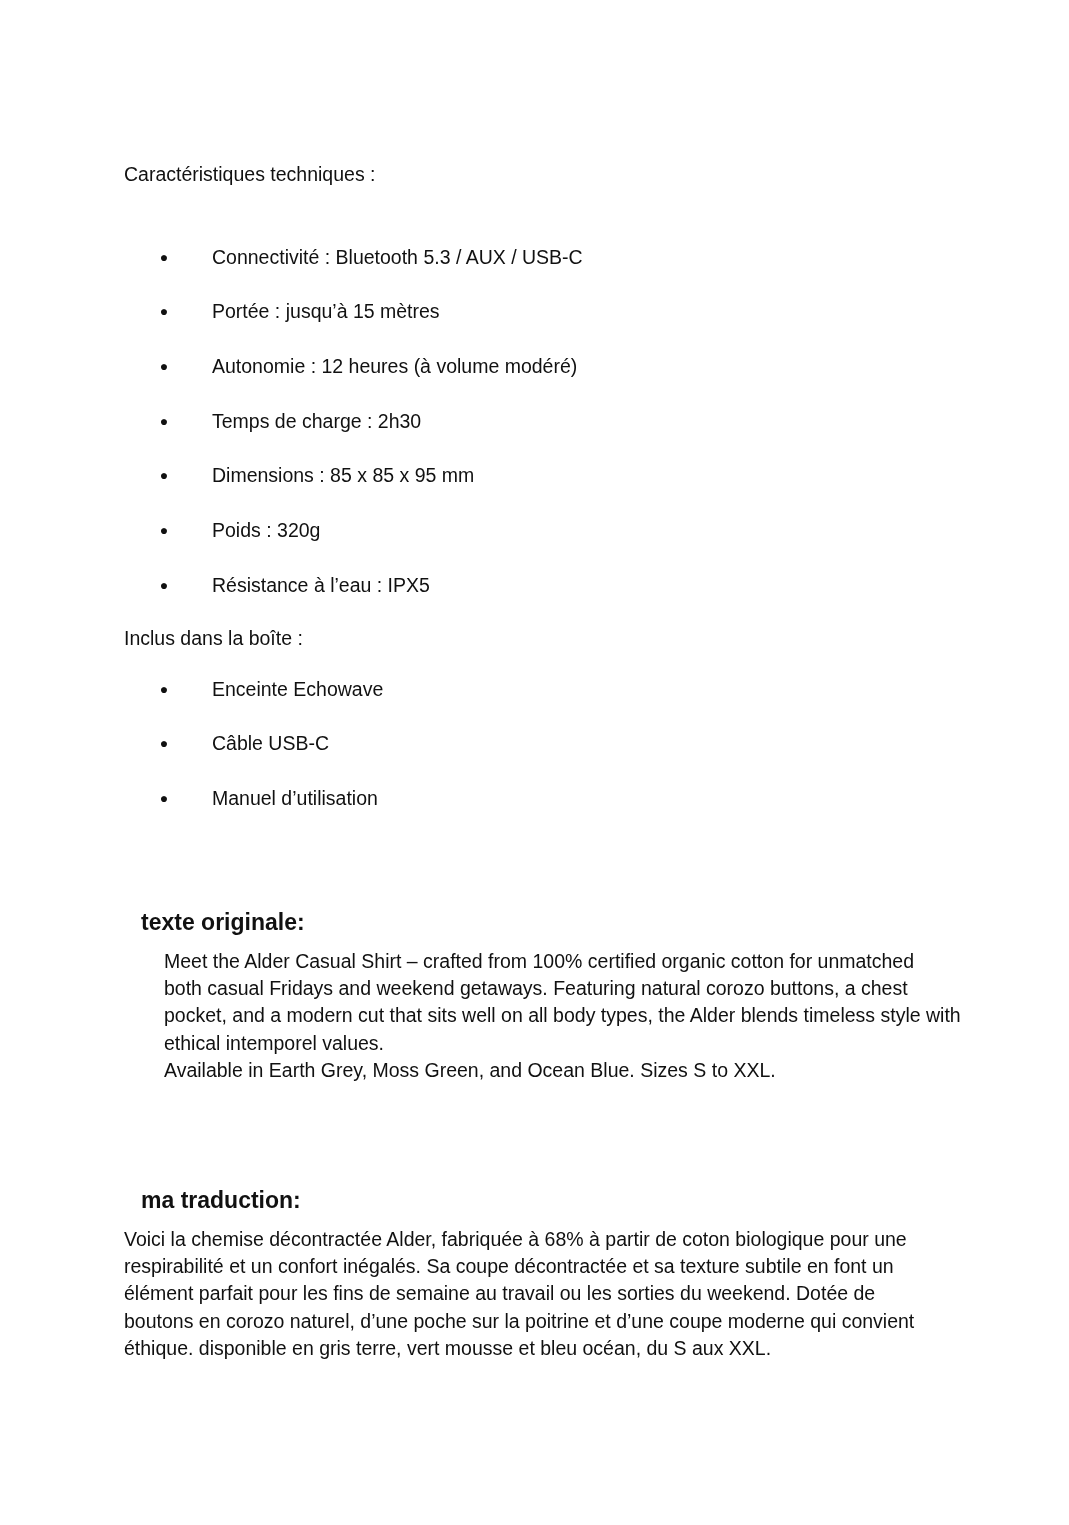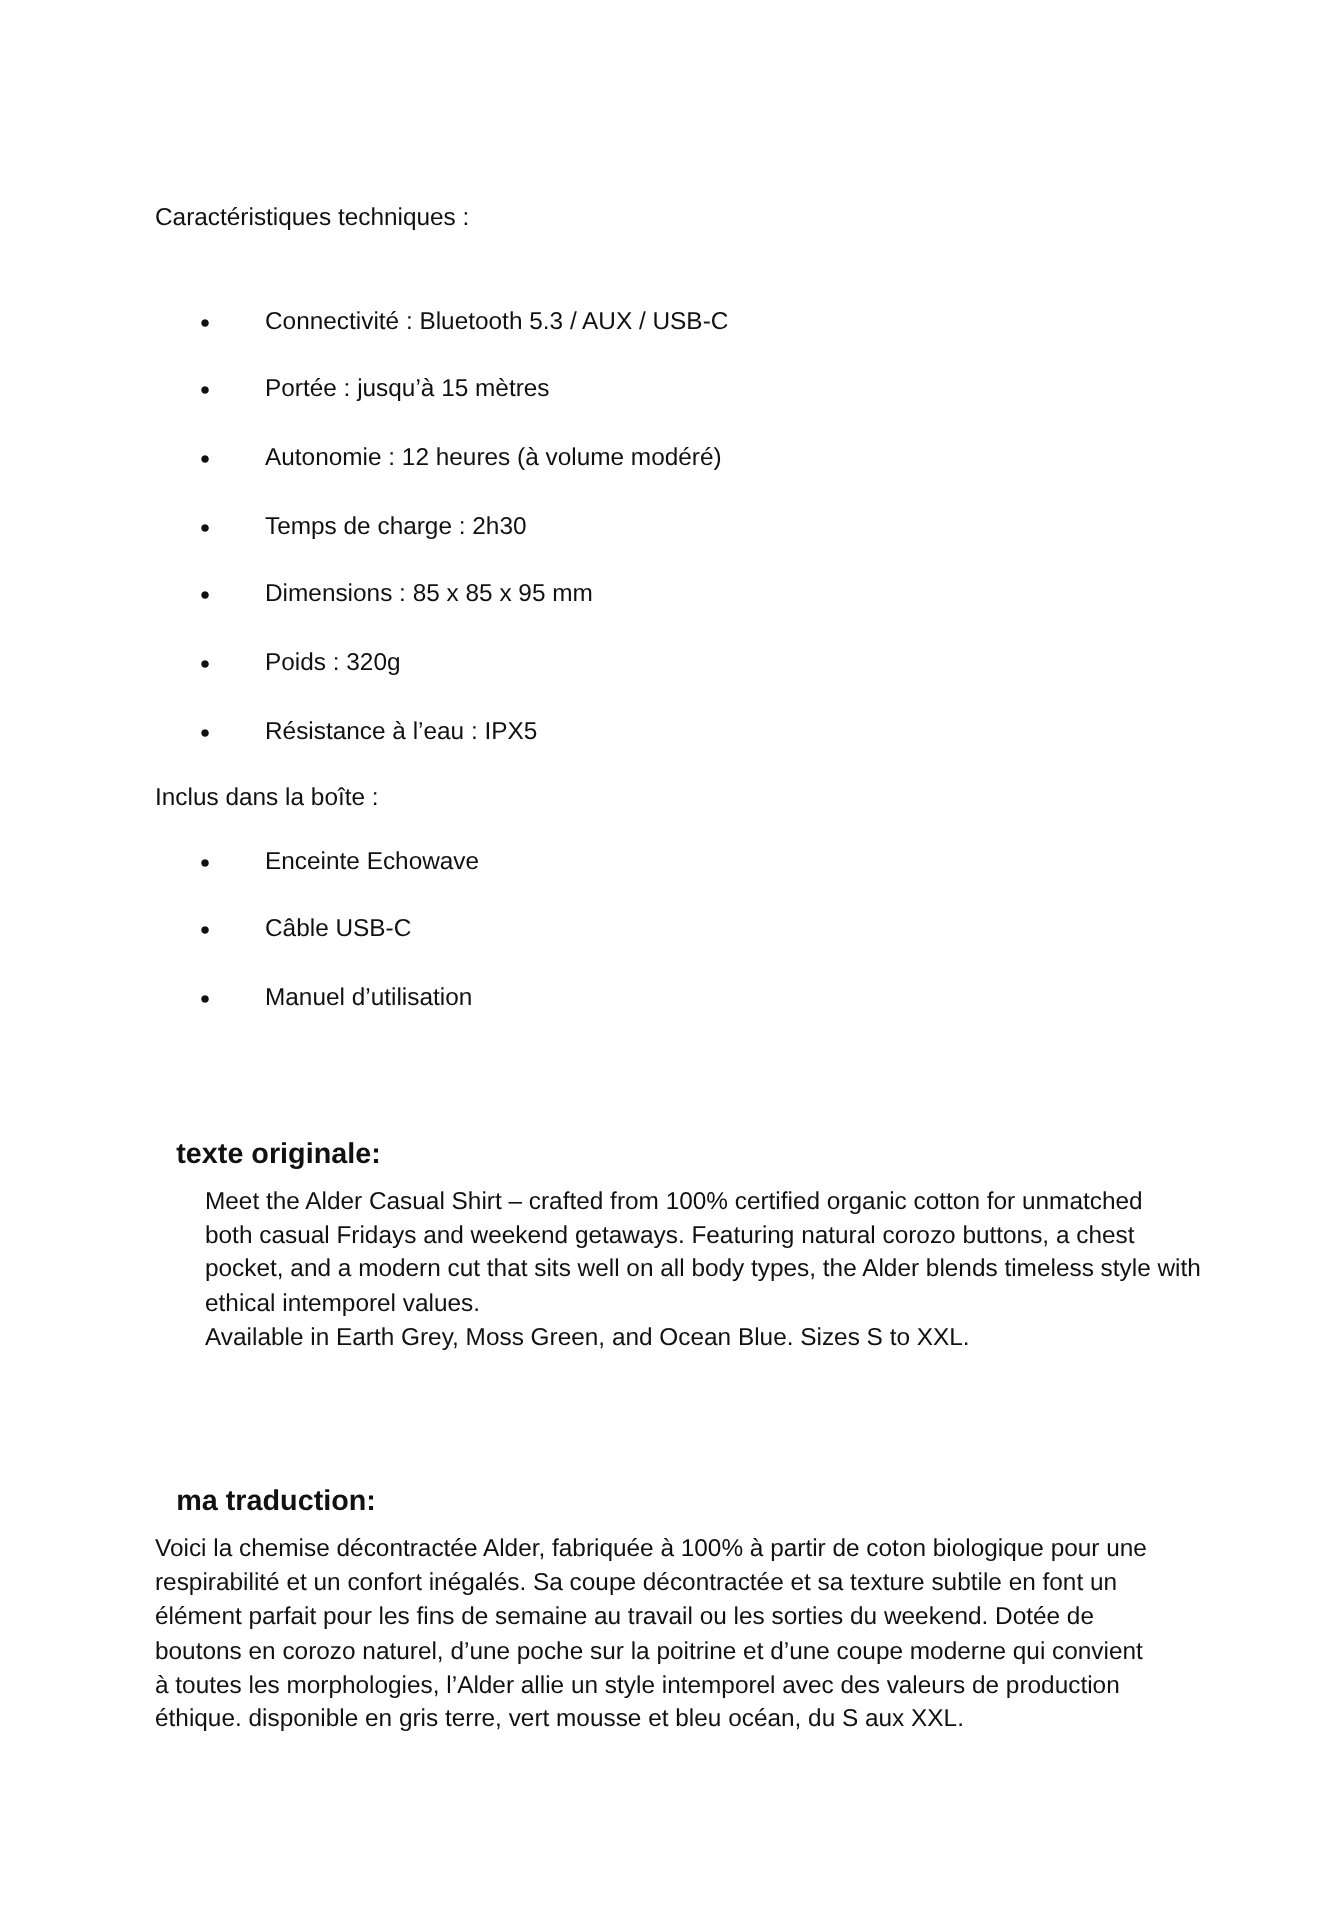"Voici la chemise décontractée Alder," span { text: 100% -> 68% }
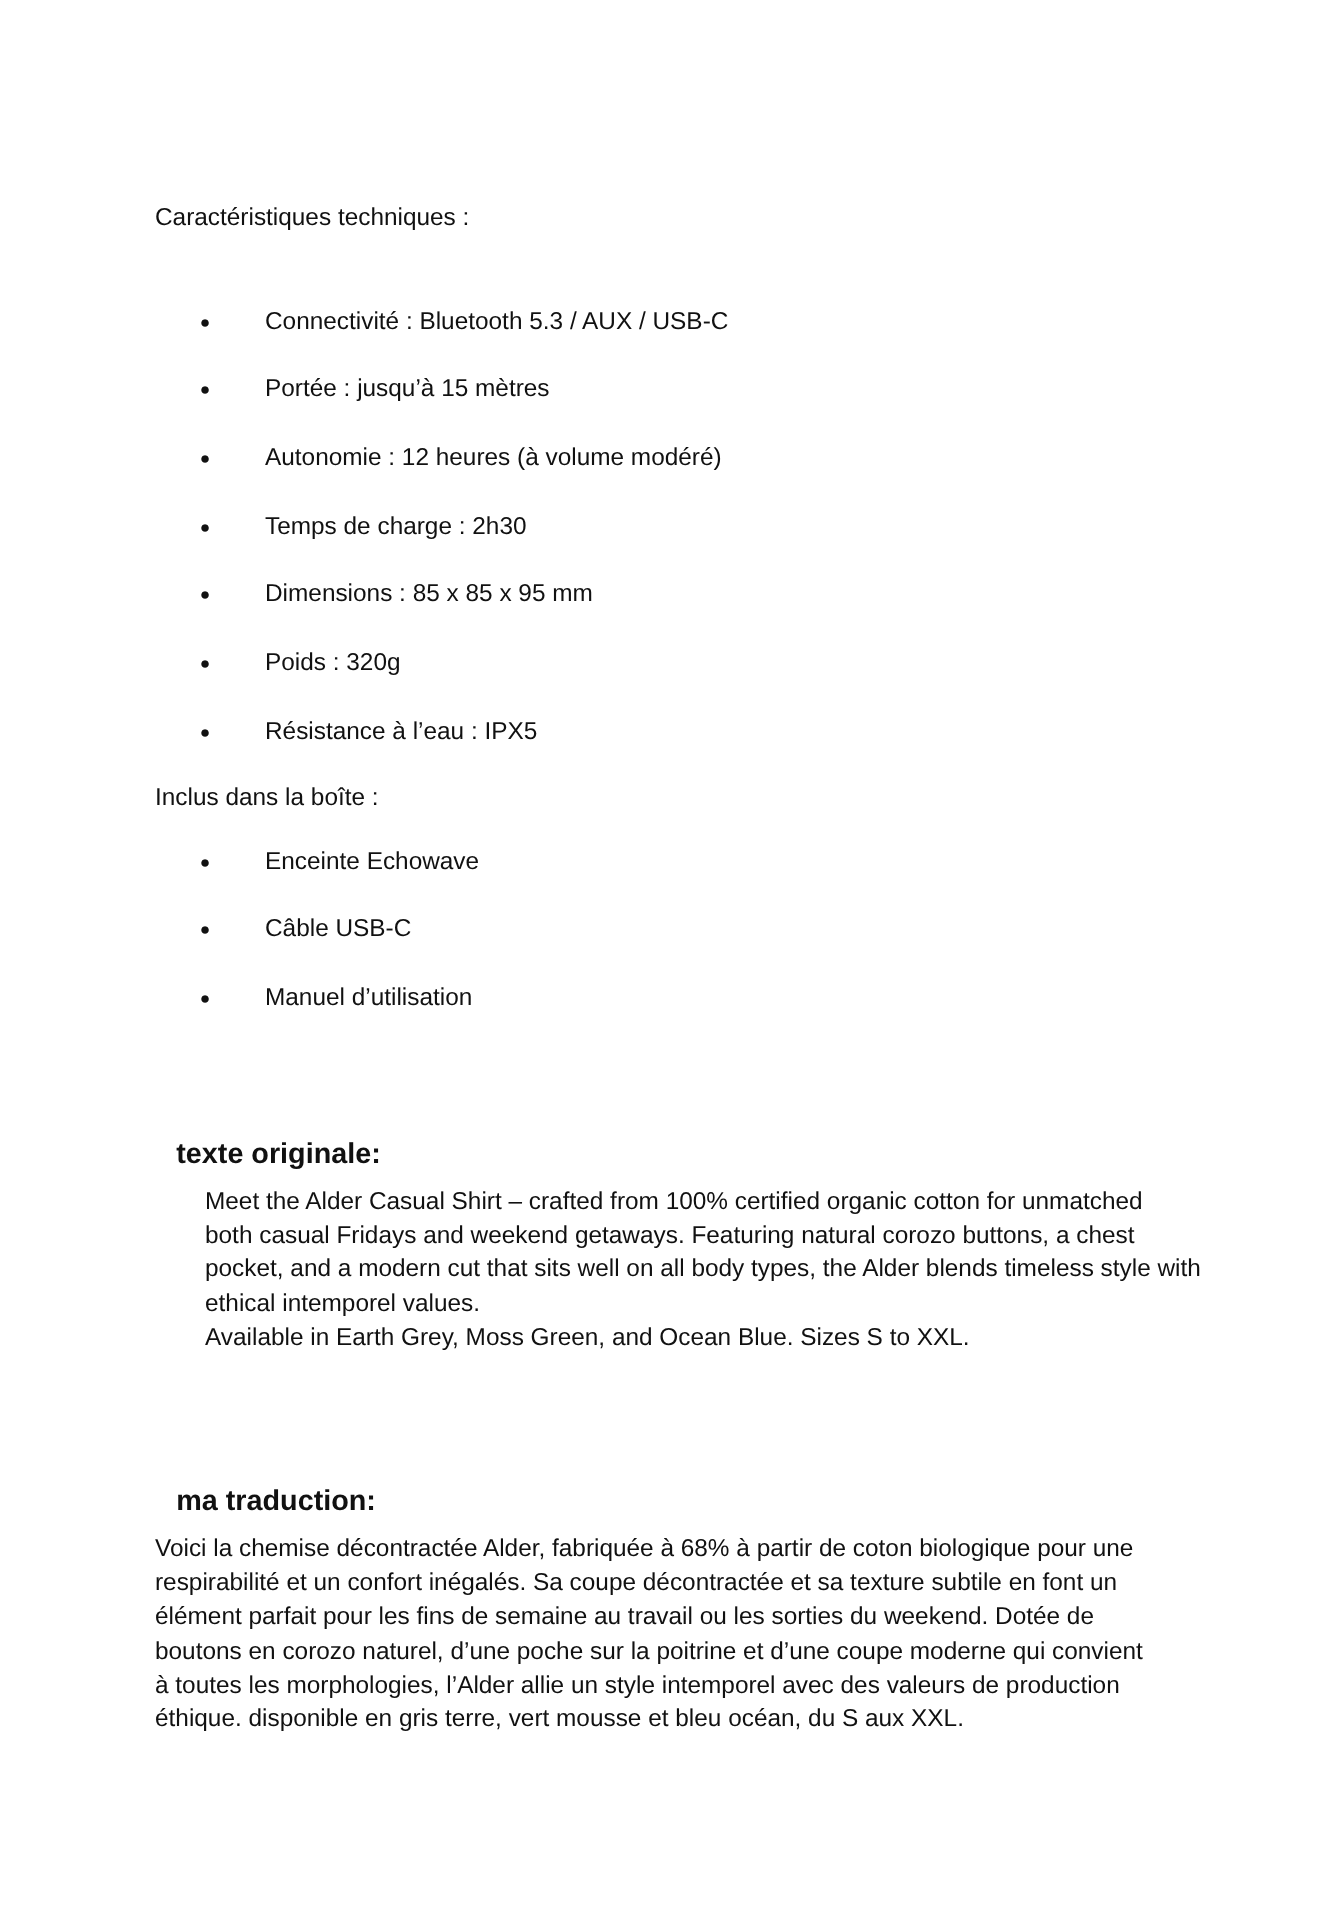"à toutes les morphologies, l’Alder" span { html: <span>à toutes les morphologies, l’Alder allie un style intemporel avec des valeurs de production</span> -> none }
